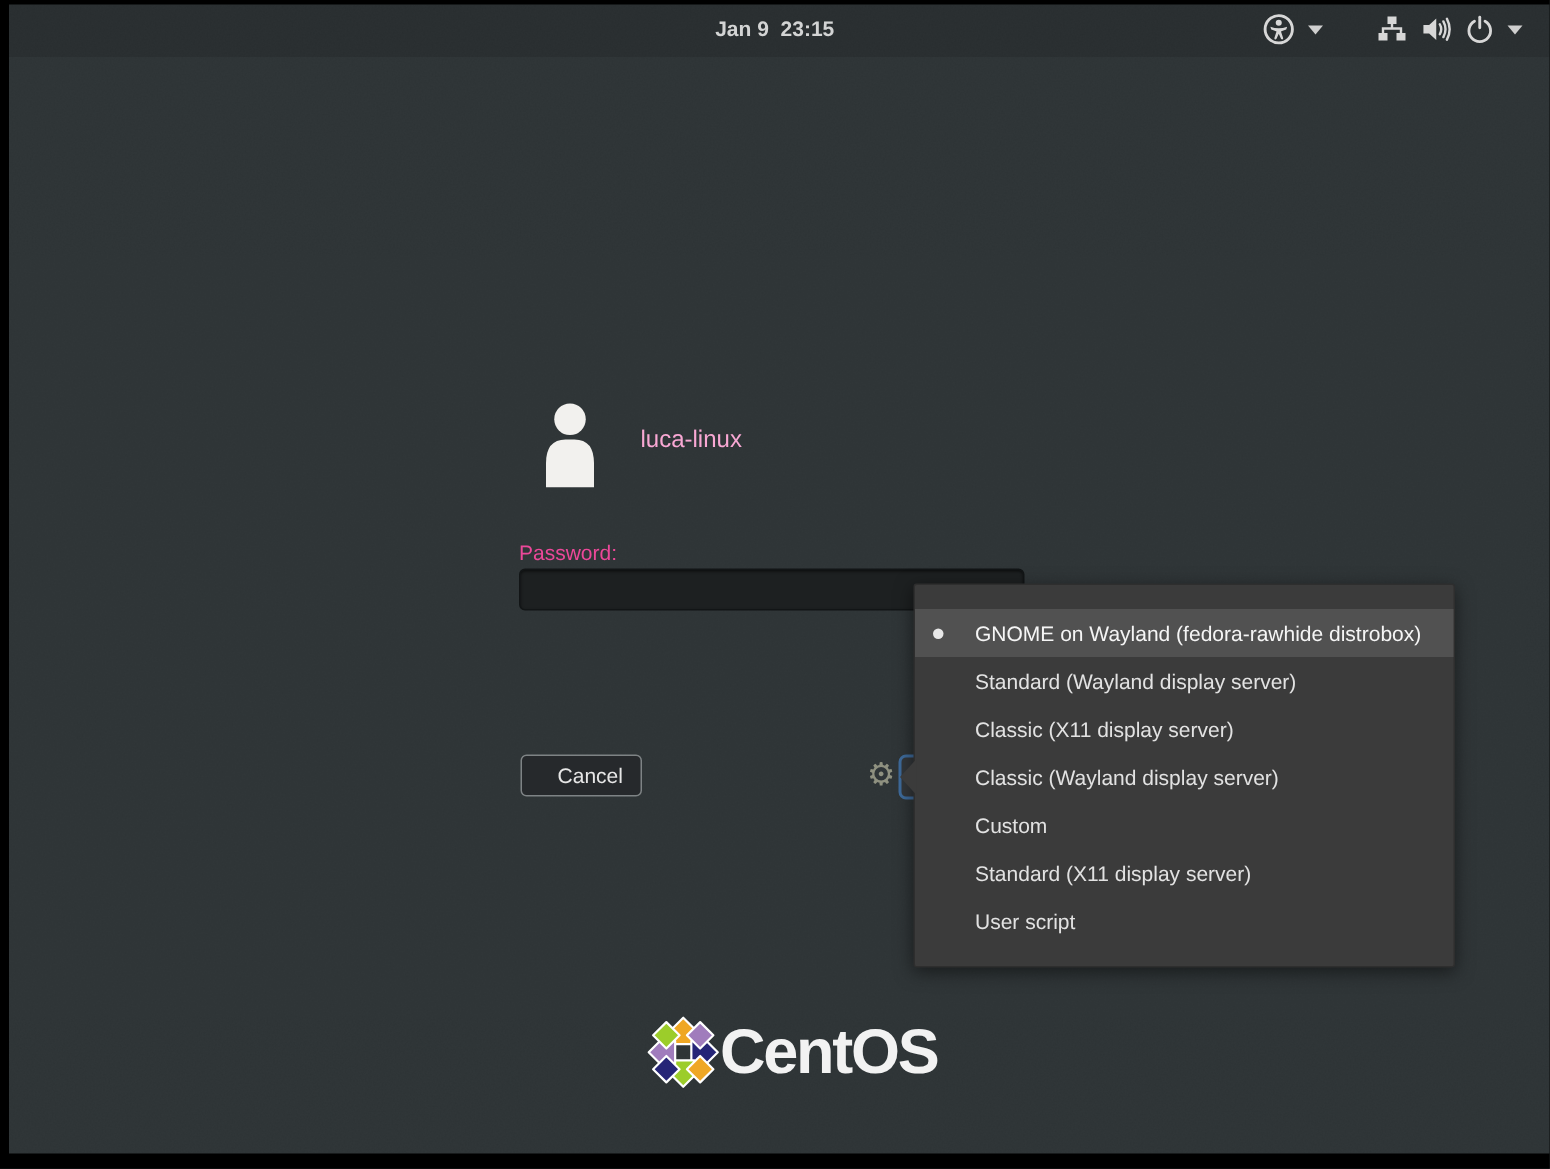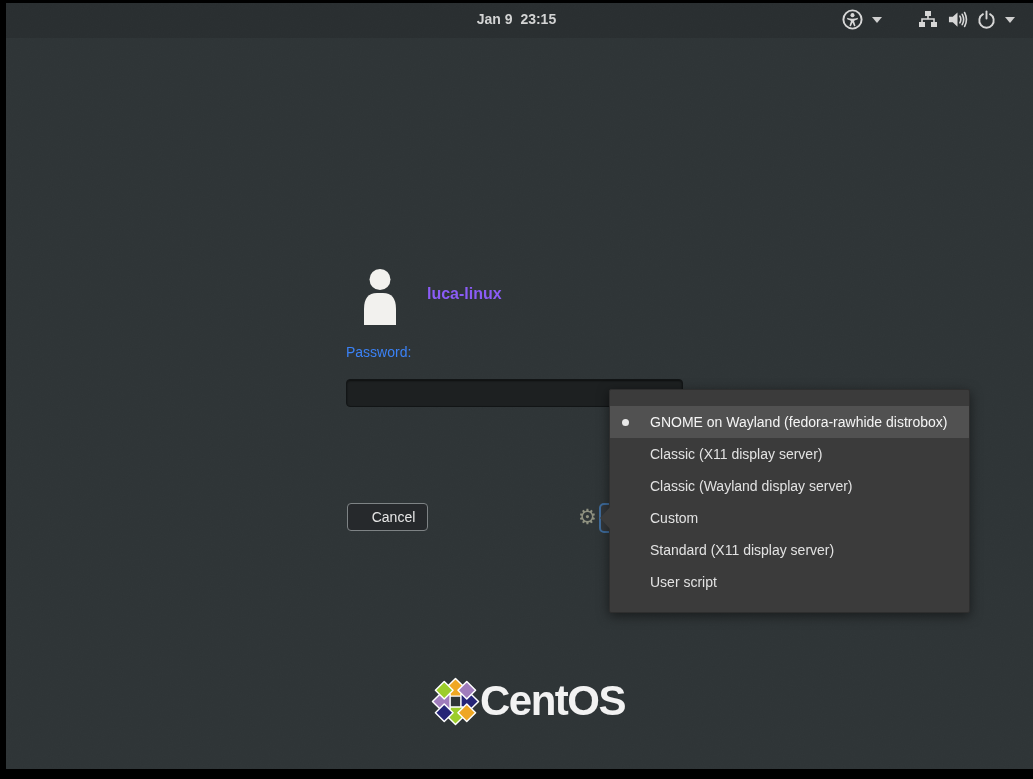"luca-linux" .username { color: #8b5cf6 -> #f9a8d4; font-weight: bold -> normal }
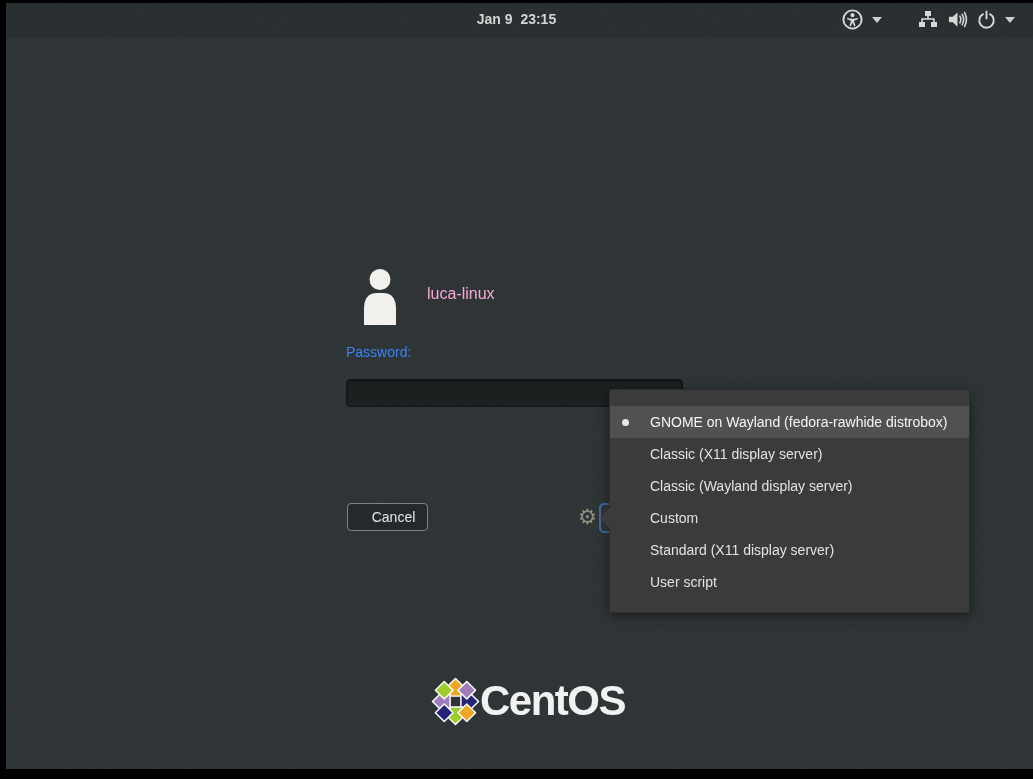"Password:" .pwlabel { color: #3b82f6 -> #ec4899; top: 344px -> 360px }
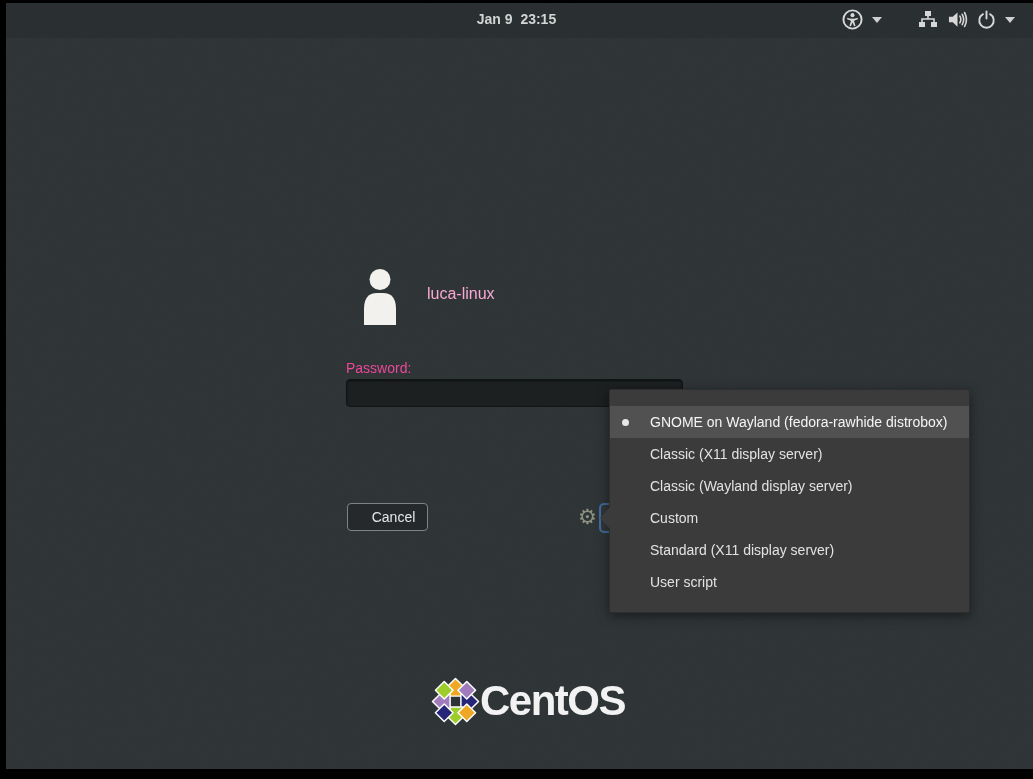"Standard (Wayland display server)" div.row { html: none -> <div> <span>Standard (Wayland display server)</span> </div> }
